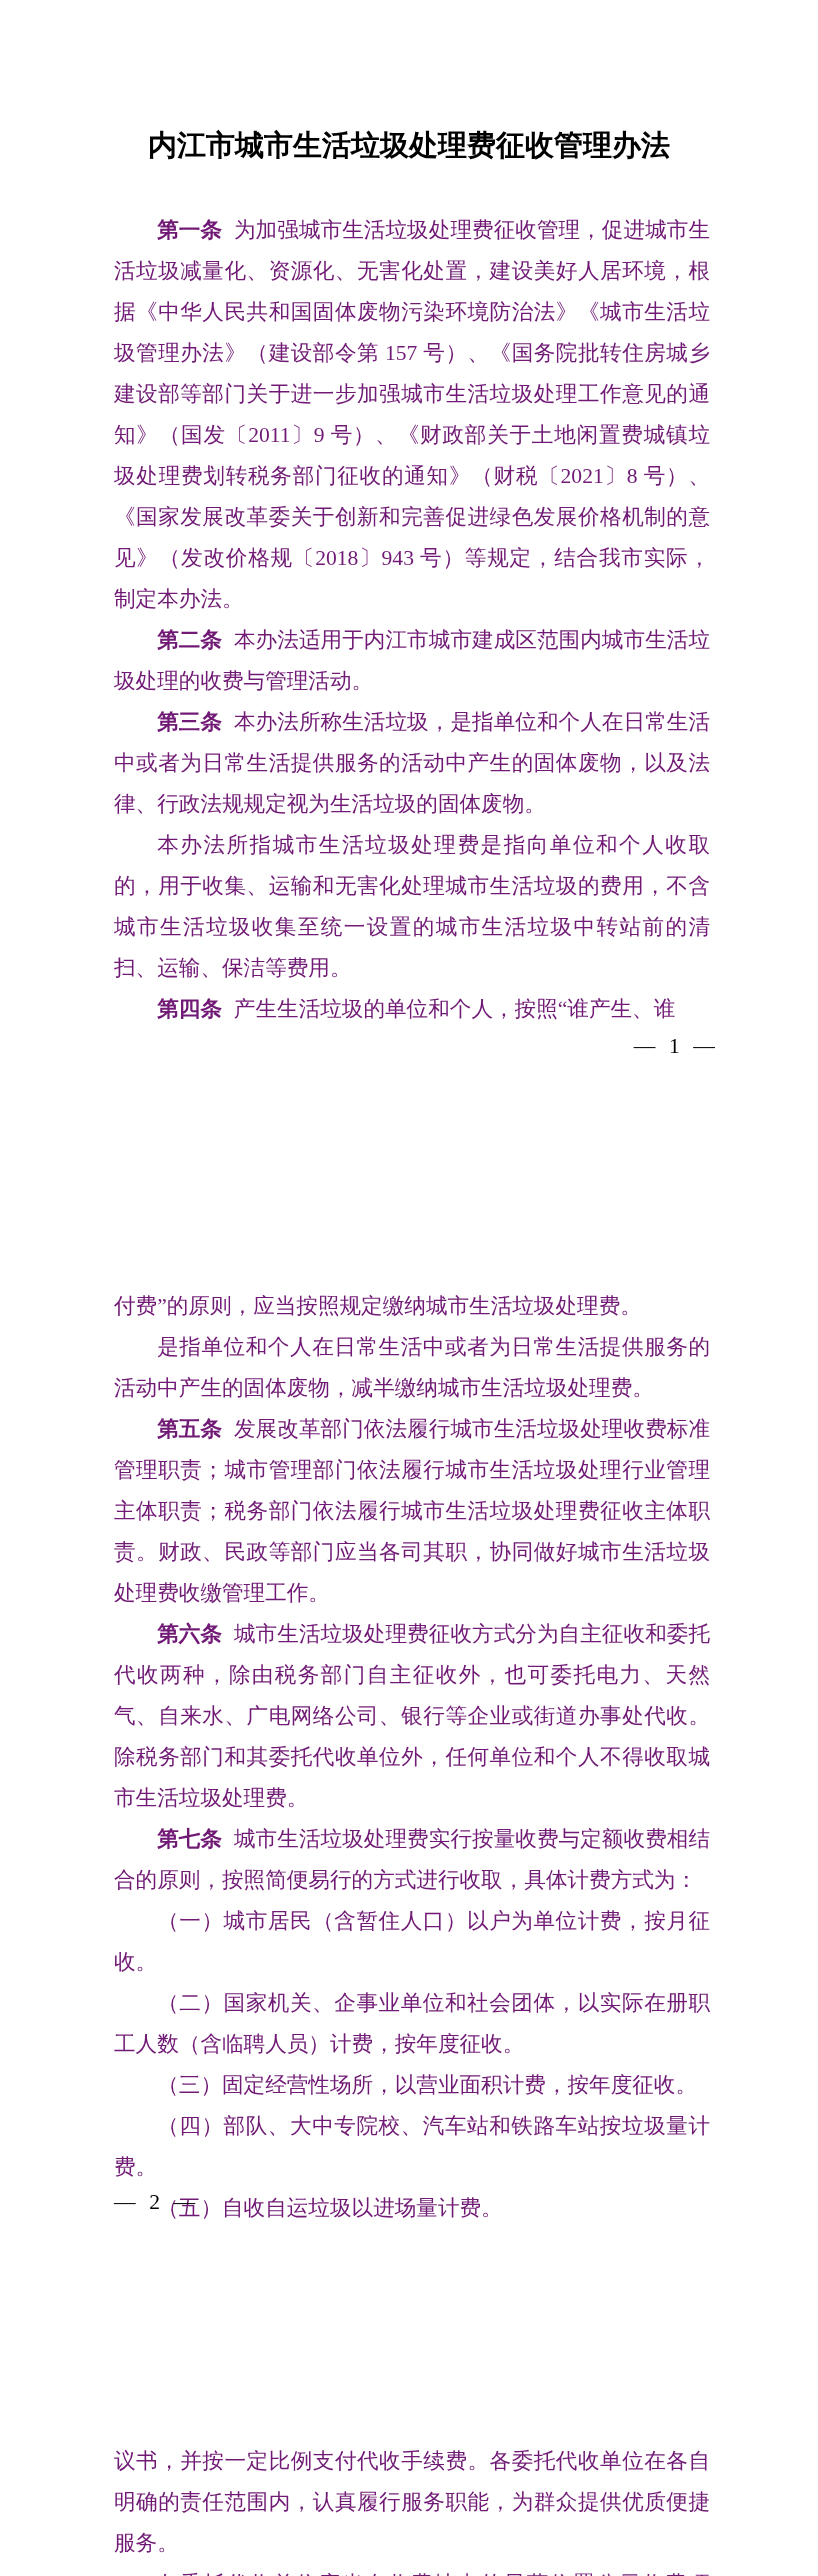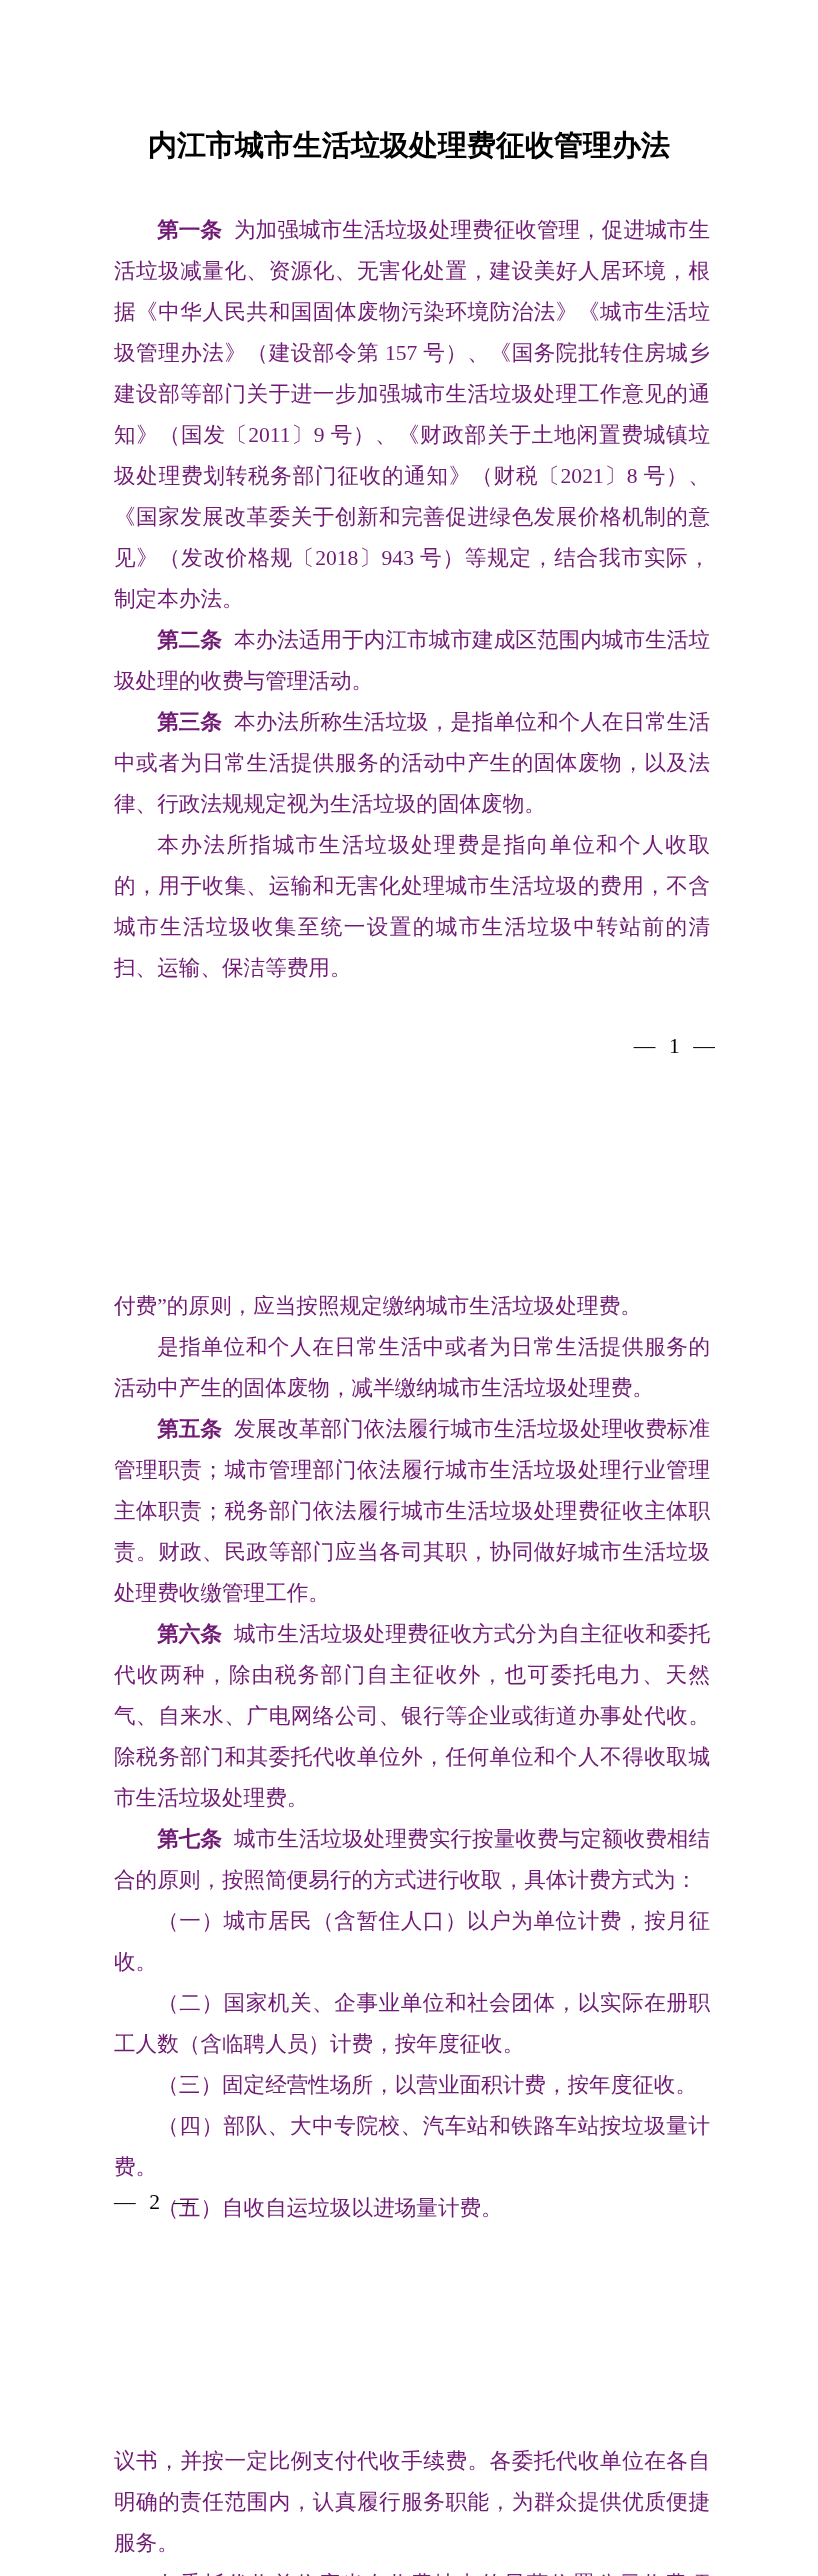"第四条 产生生活垃圾的单位和个人，按照“谁产生、谁" p.para { html: none -> <p><span>第四条</span><span>产生生活垃圾的单位和个人，按照“谁产生、谁</span></p> }
